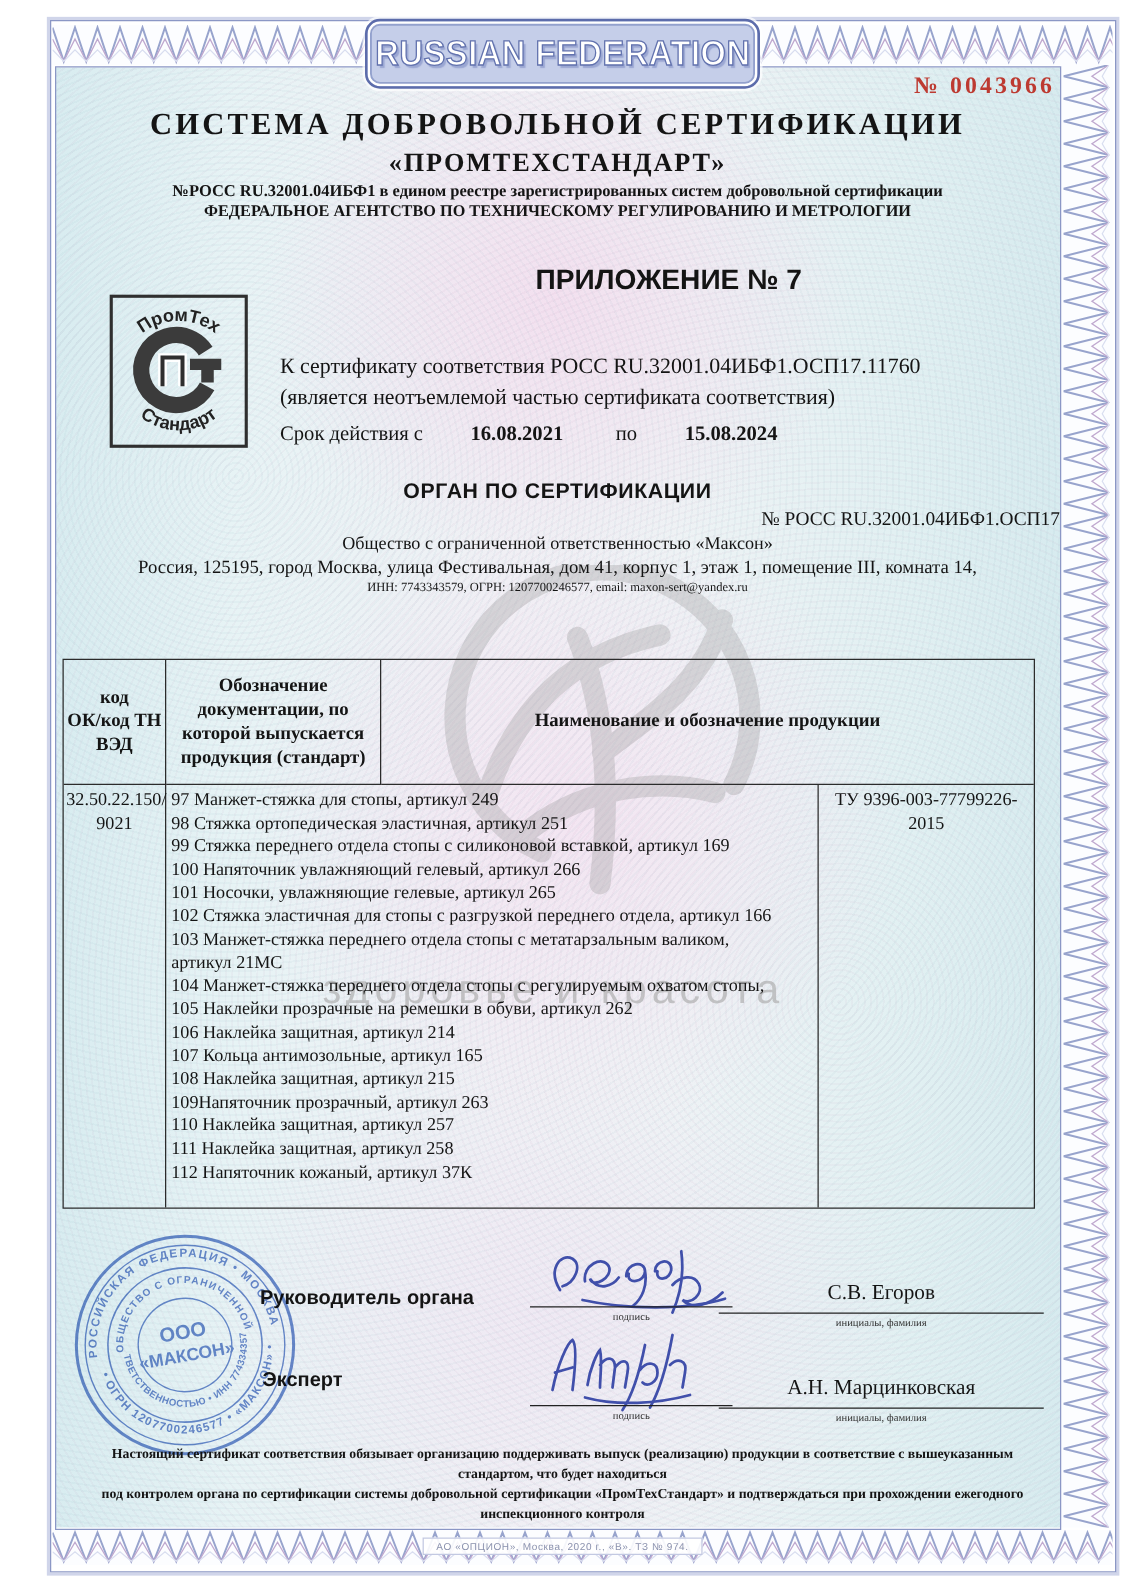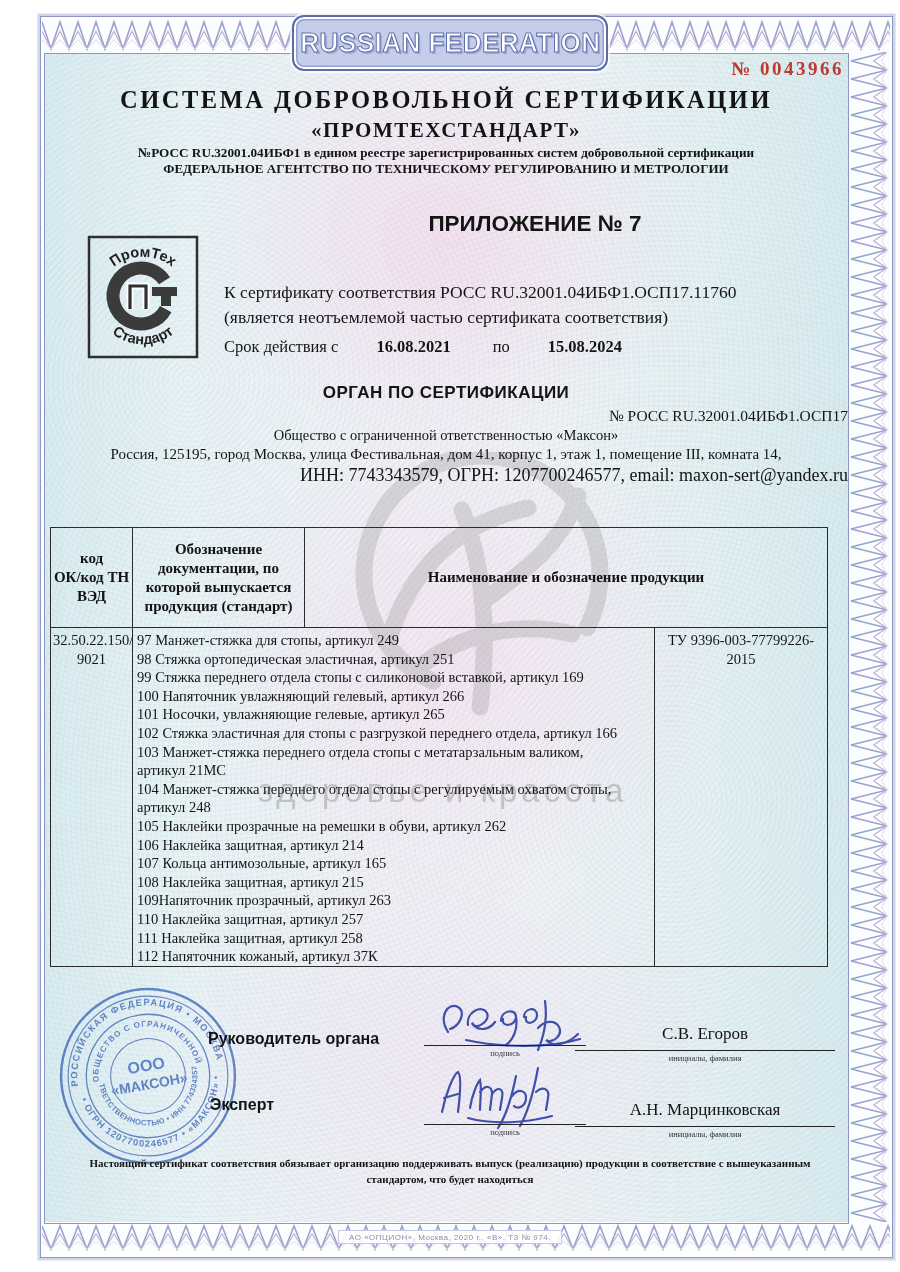"ИНН: 7743343579, ОГРН: 1207700246577," .organ-contacts { font-size: 18px -> 10px; text-align: right -> none }
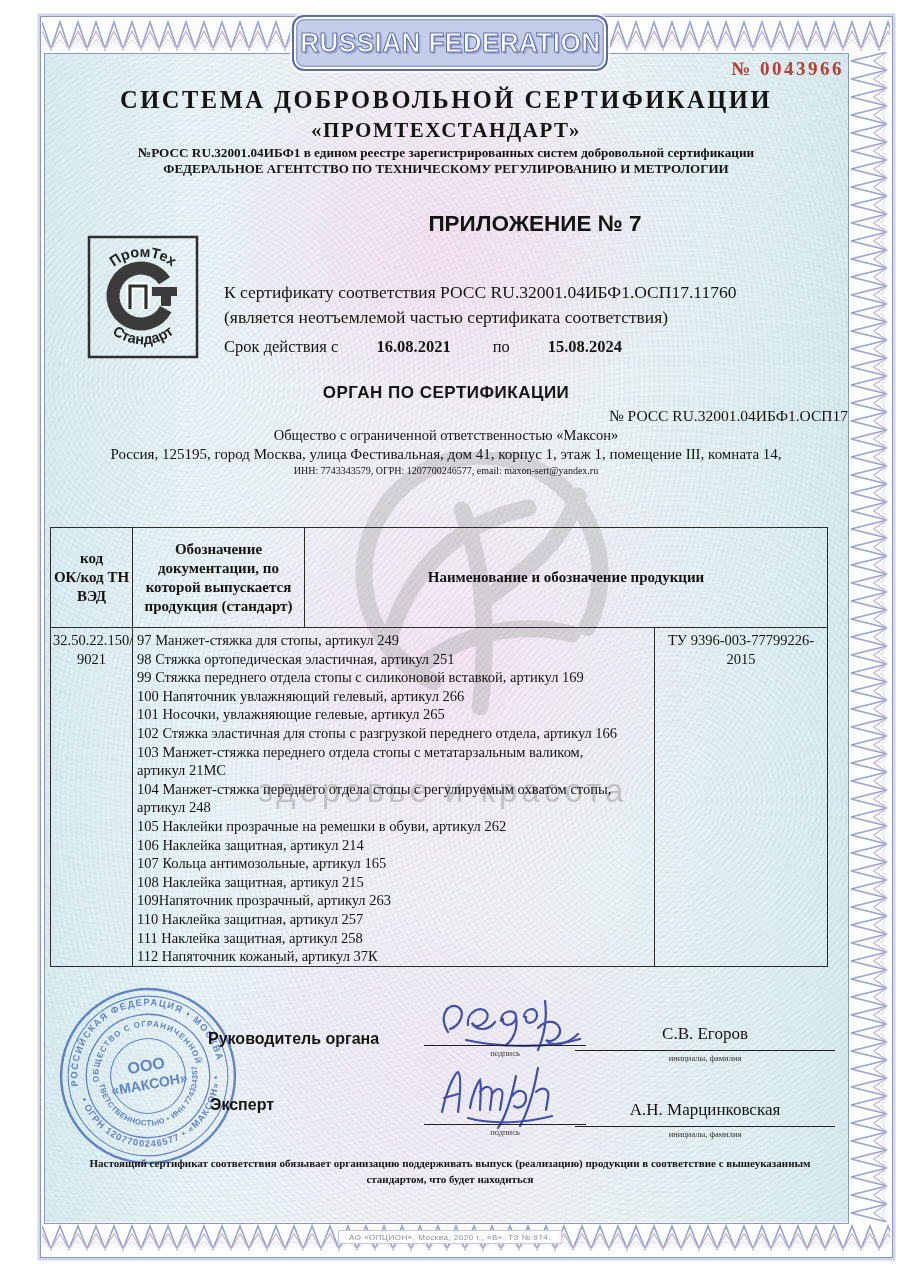"артикул 248" div.item-line { html: <div>артикул 248</div> -> none }
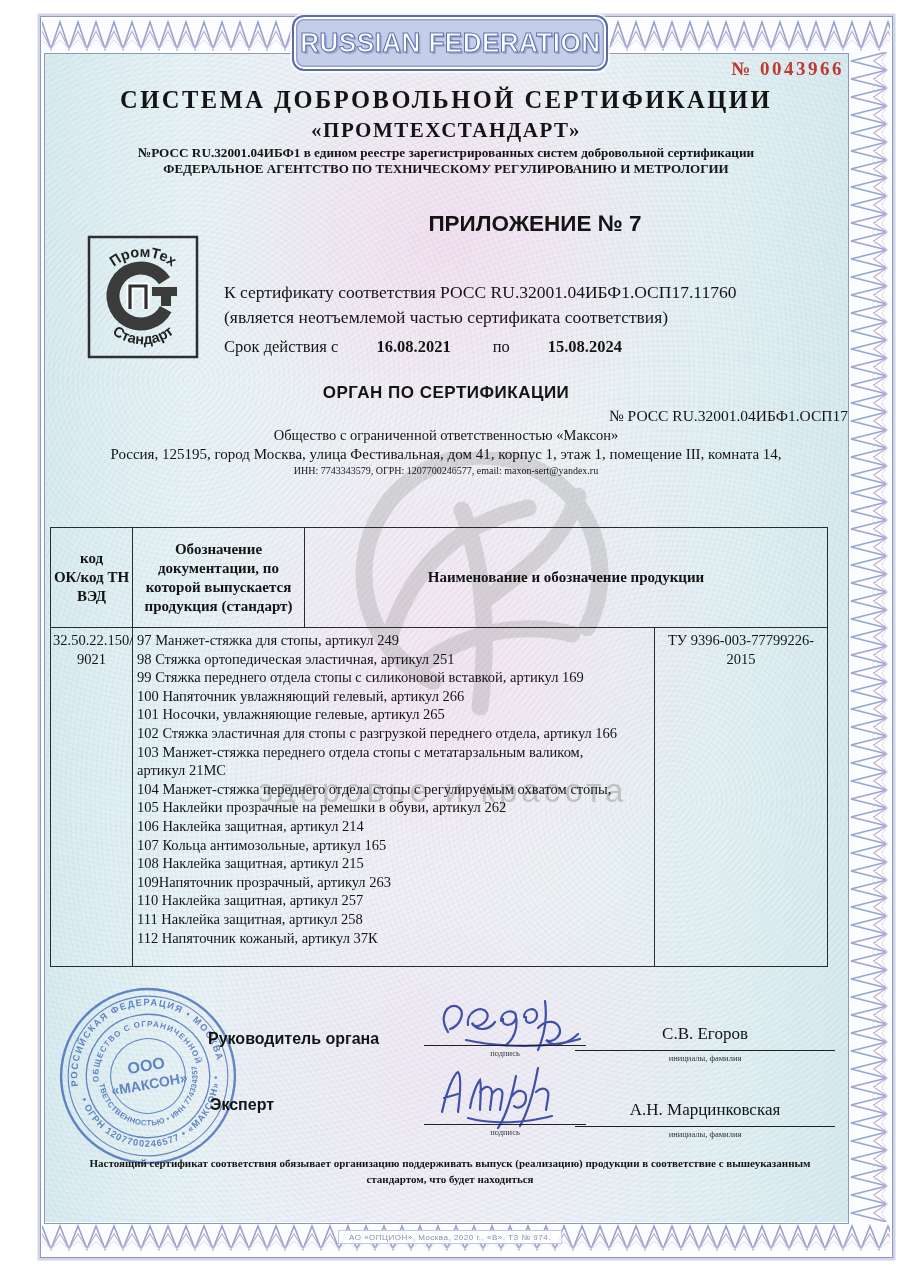"под контролем органа по сертификации" div { html: none -> <div>под контролем органа по сертификации системы добровольной сертификации «ПромТехСтандарт» и подтверждаться при прохождении ежегодного инспекционного контроля</div> }
